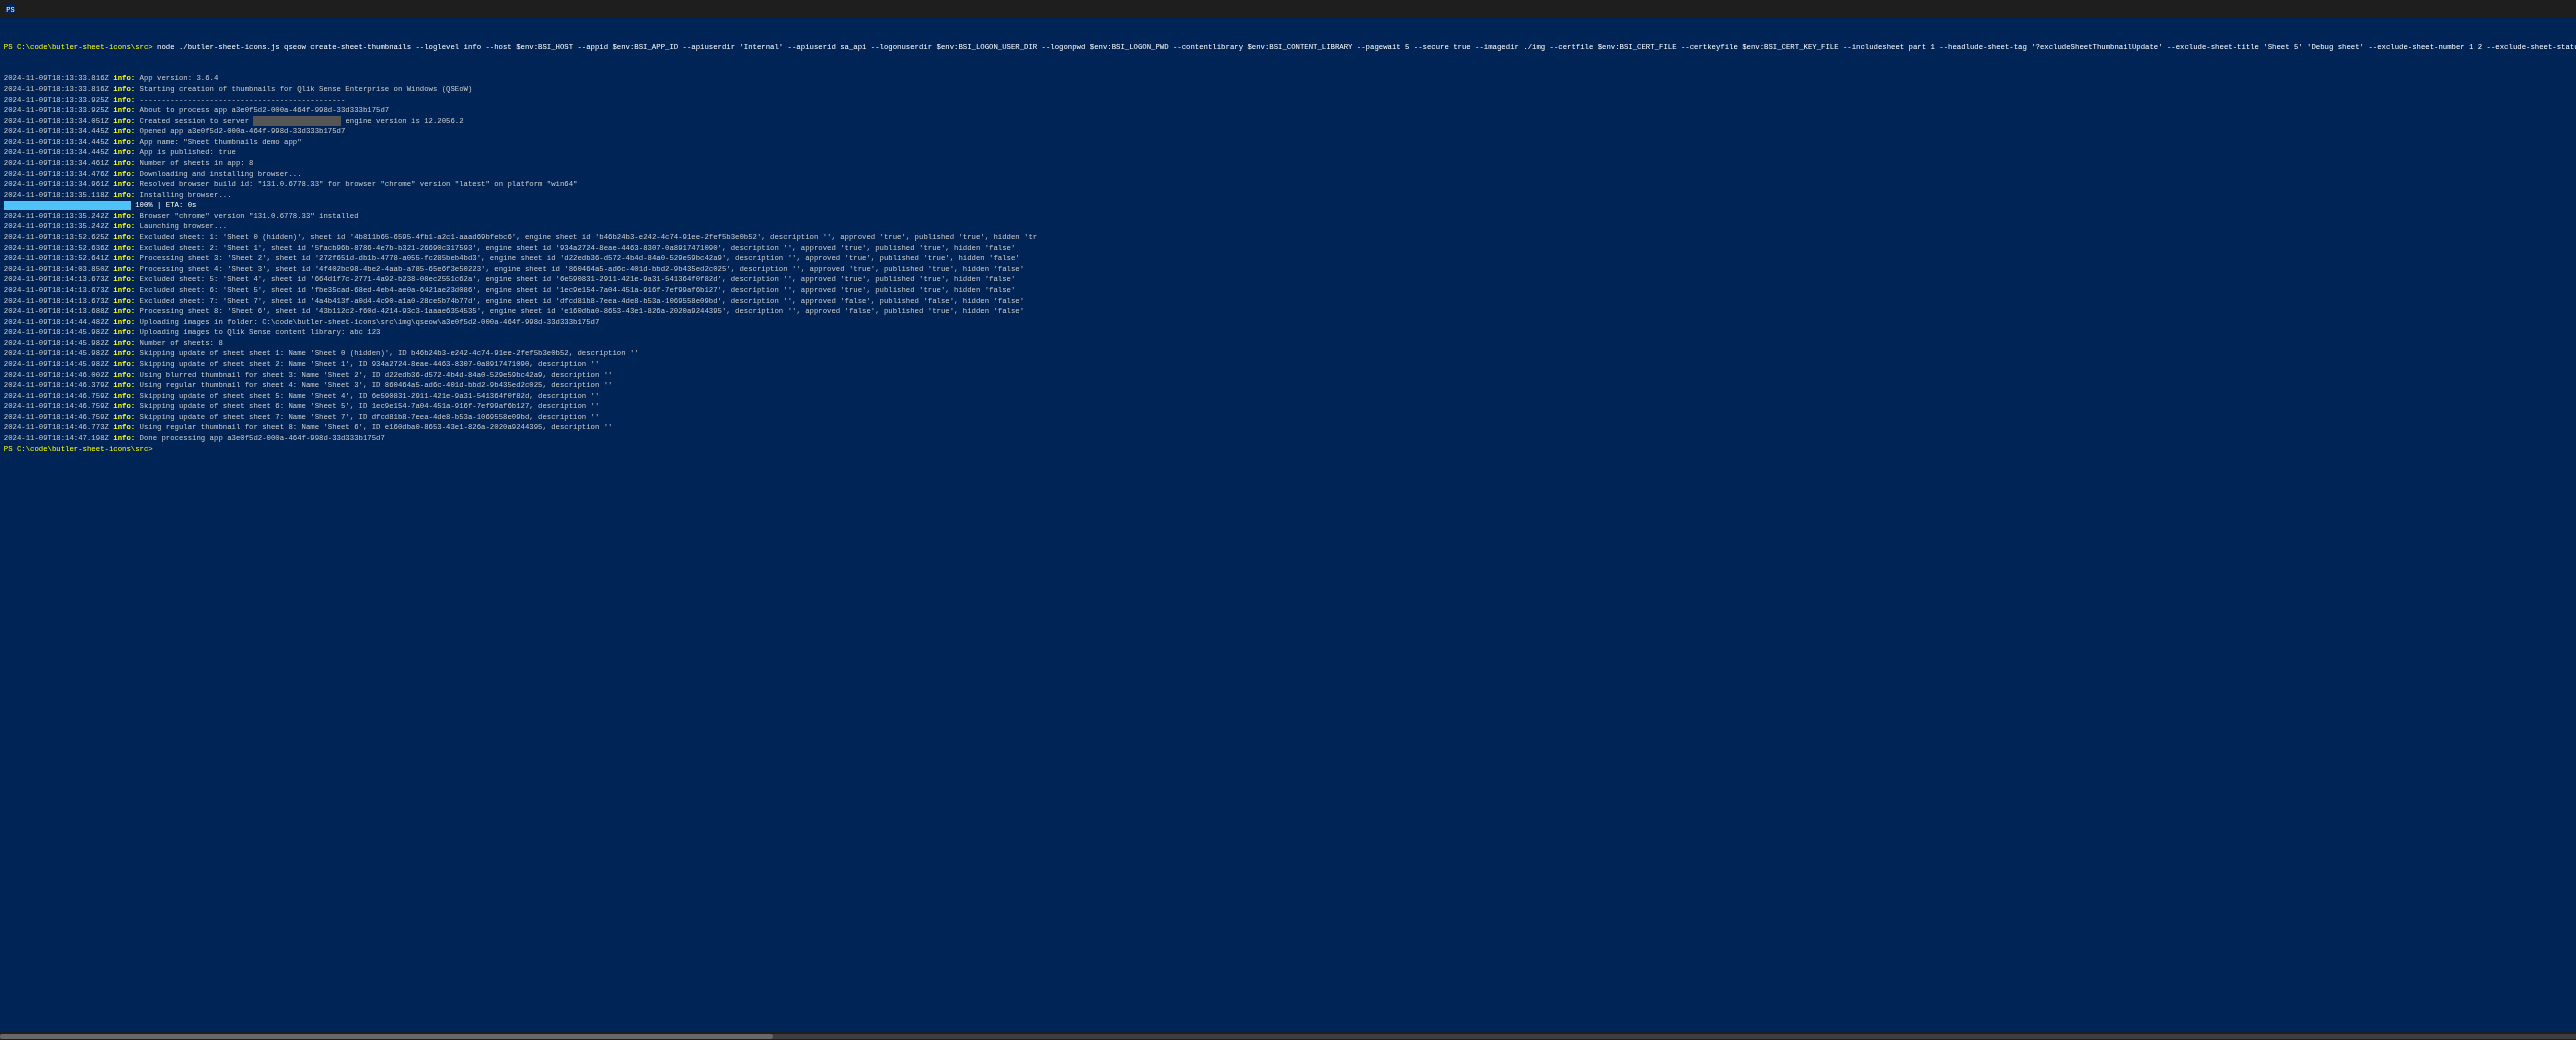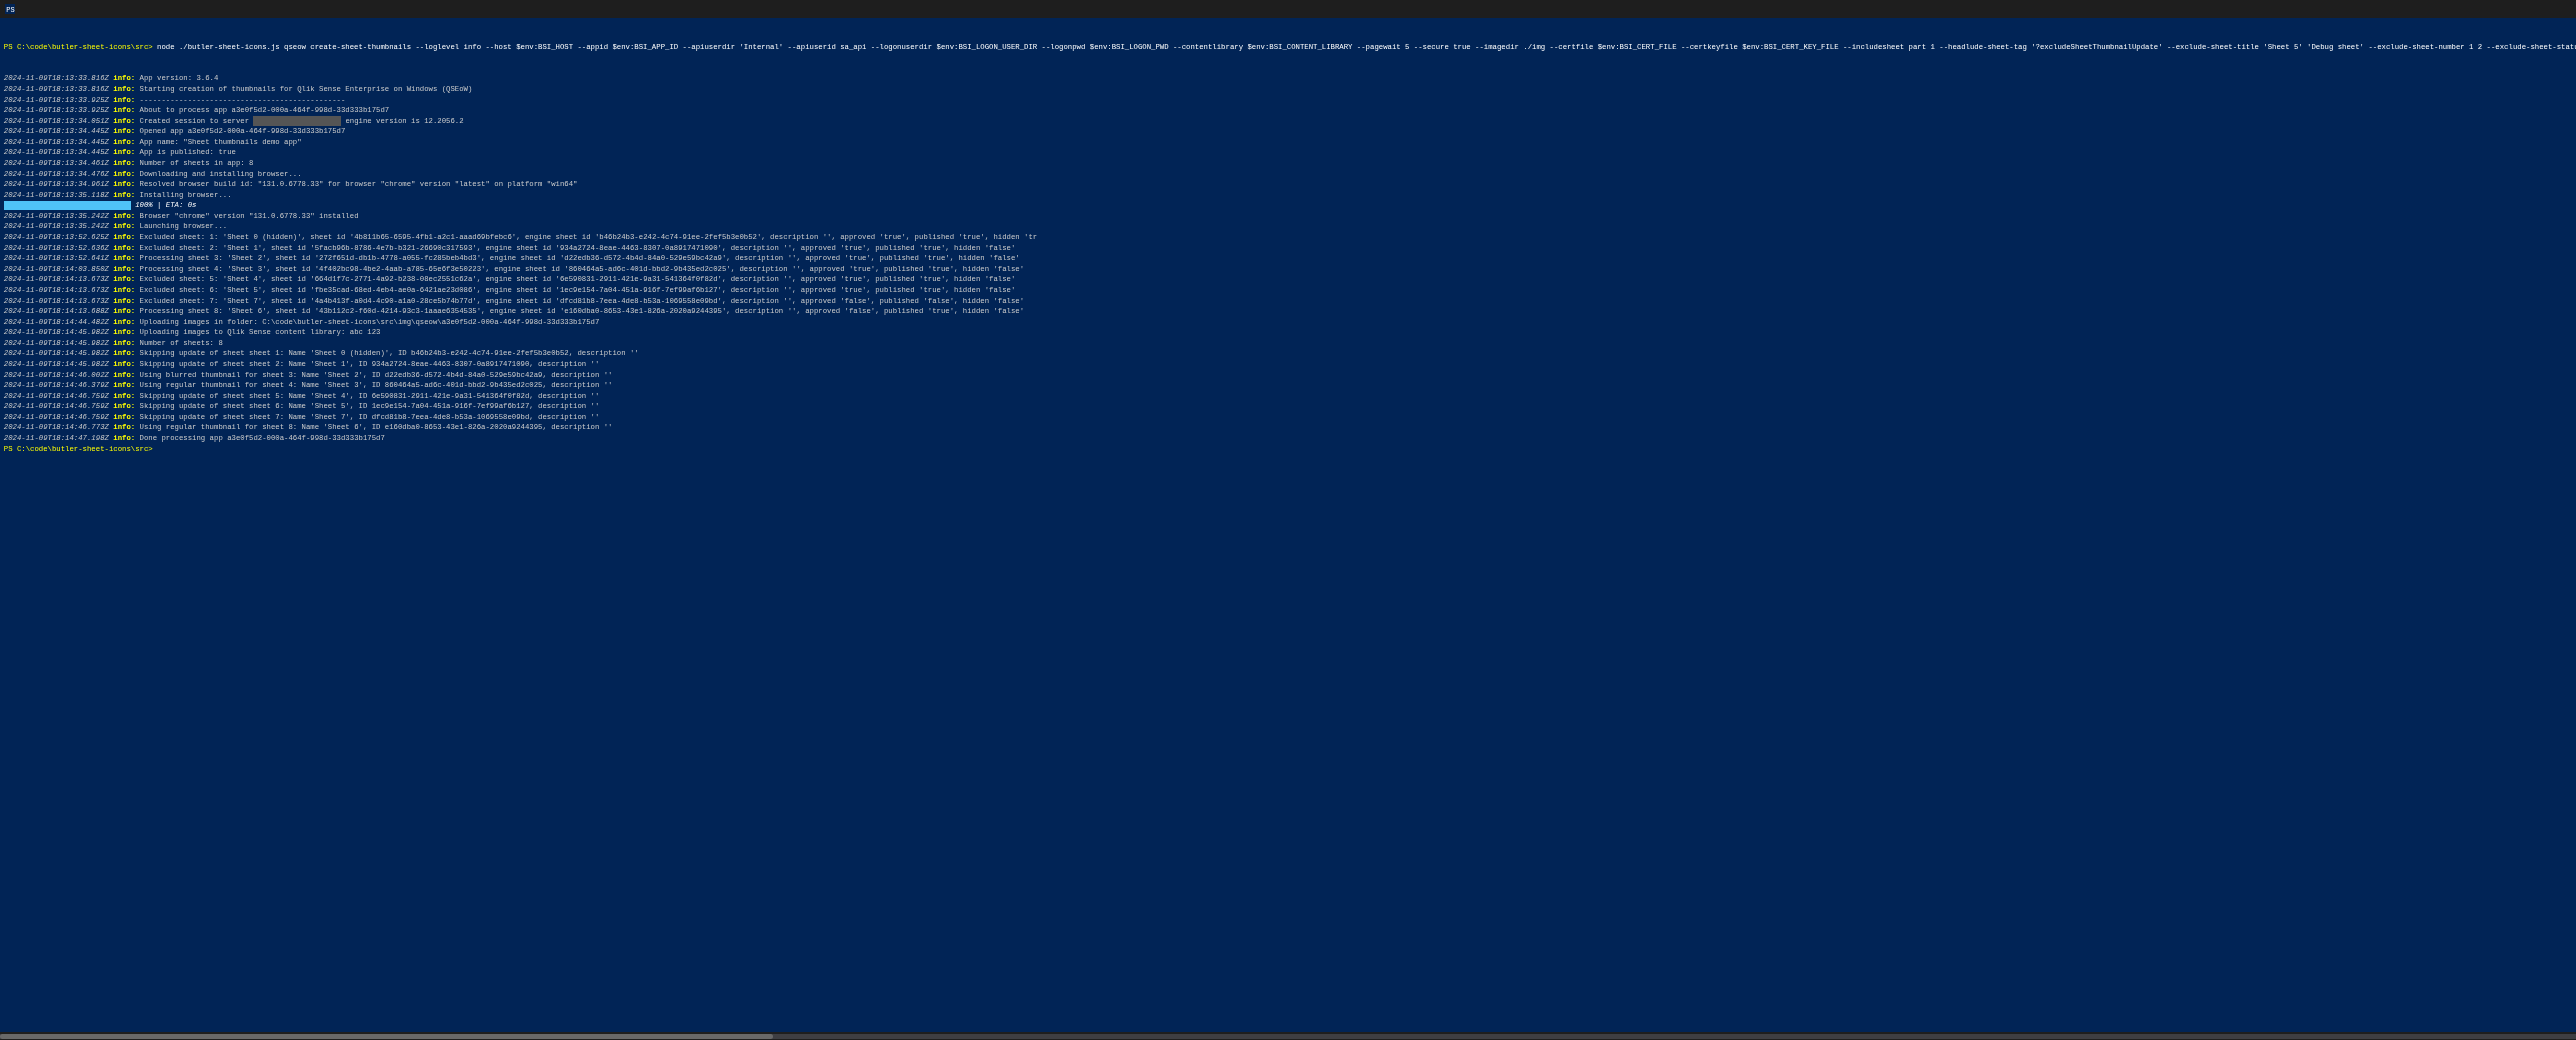"2024-11-09T18:13:33.816Z" .timestamp { font-style: italic -> none }
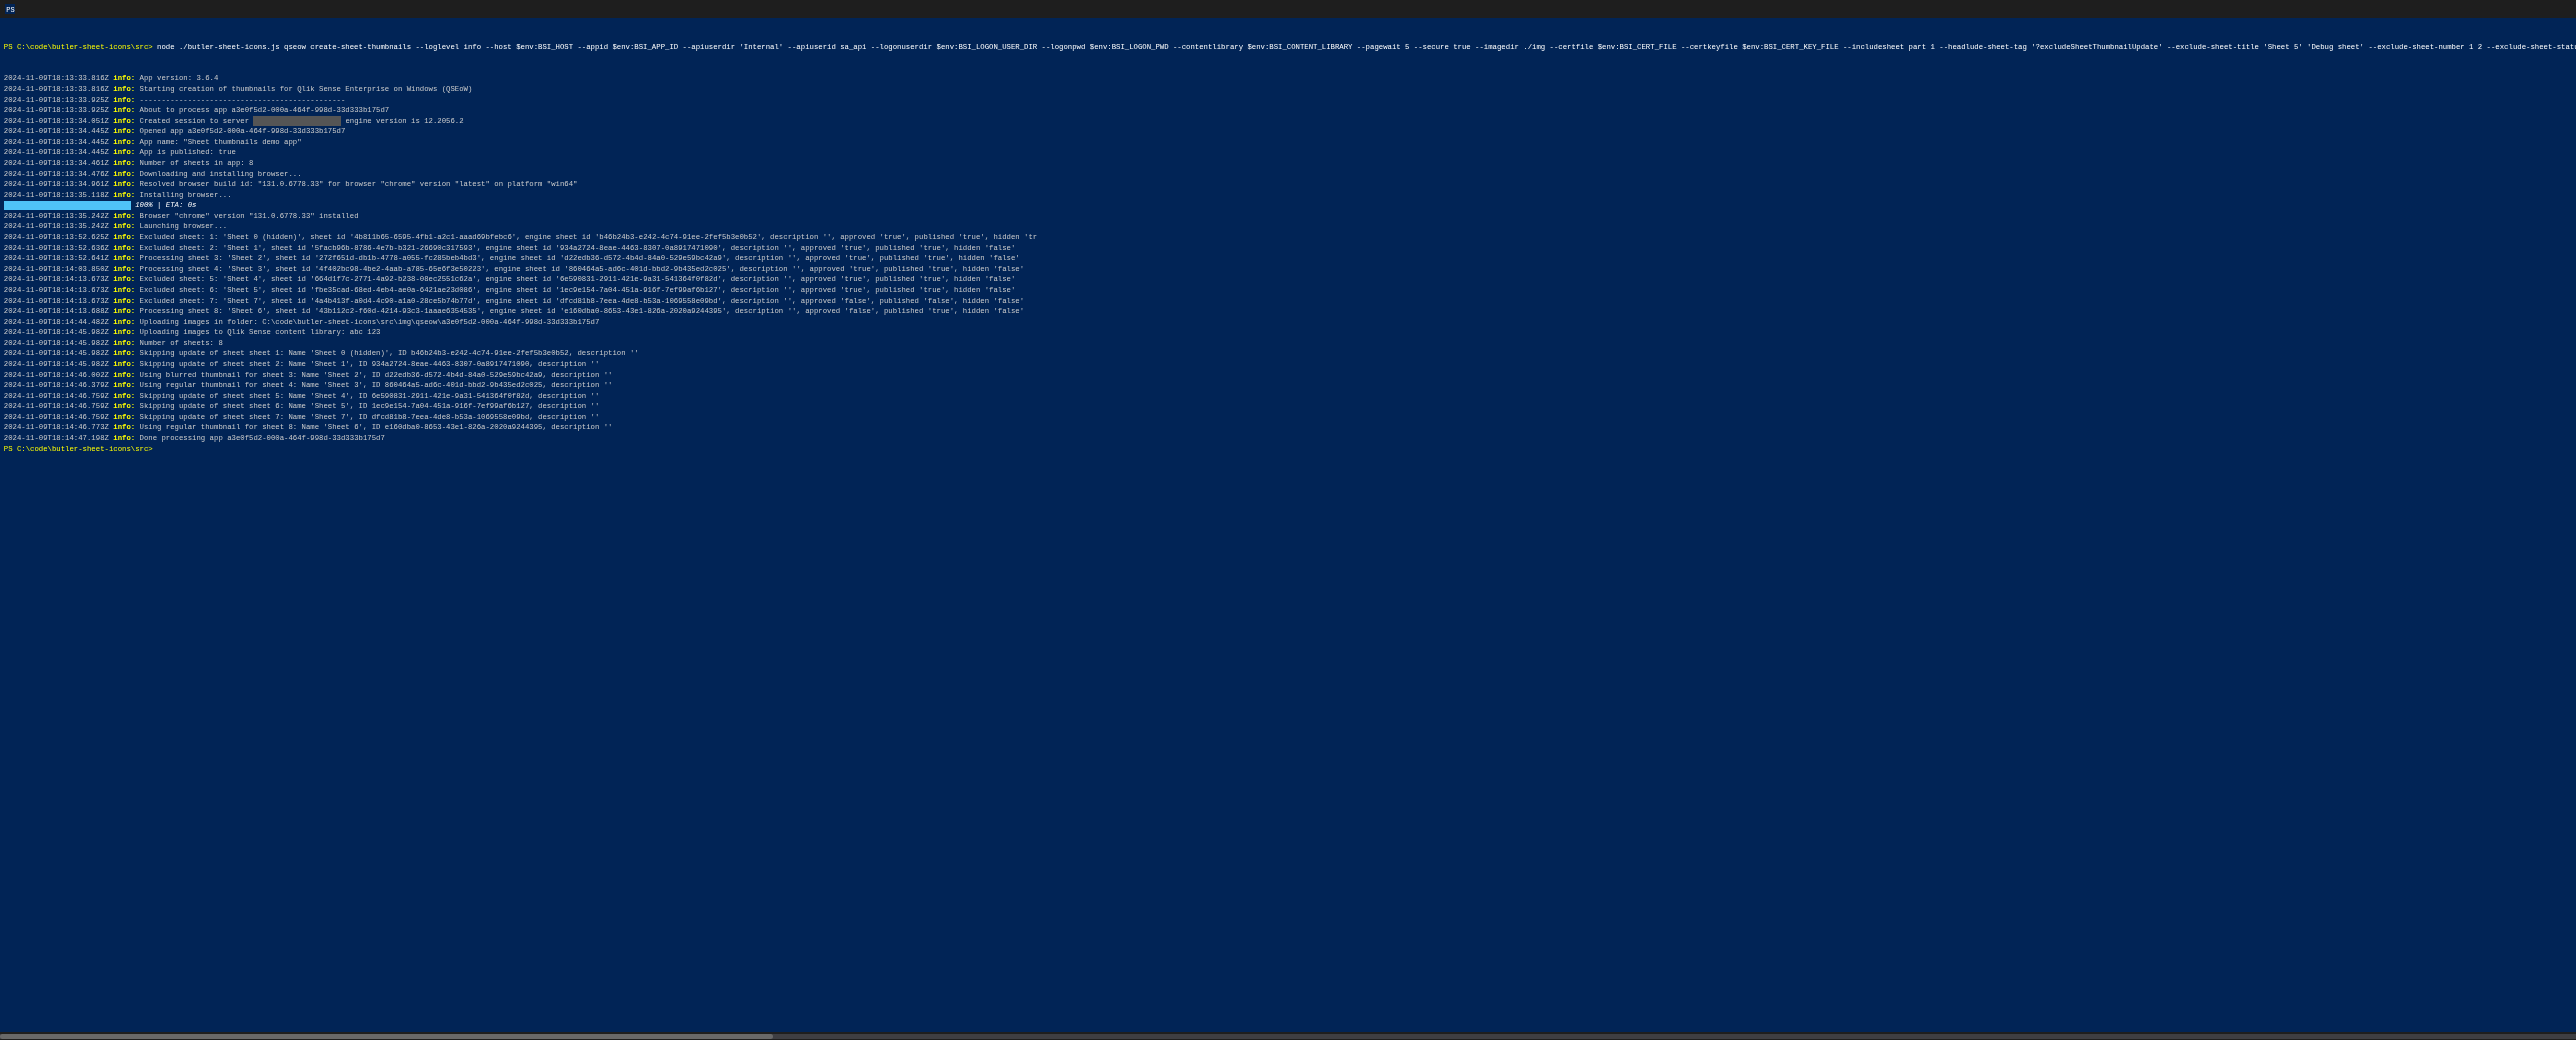"100% | ETA: 0s" .log-white { font-style: italic -> none }
